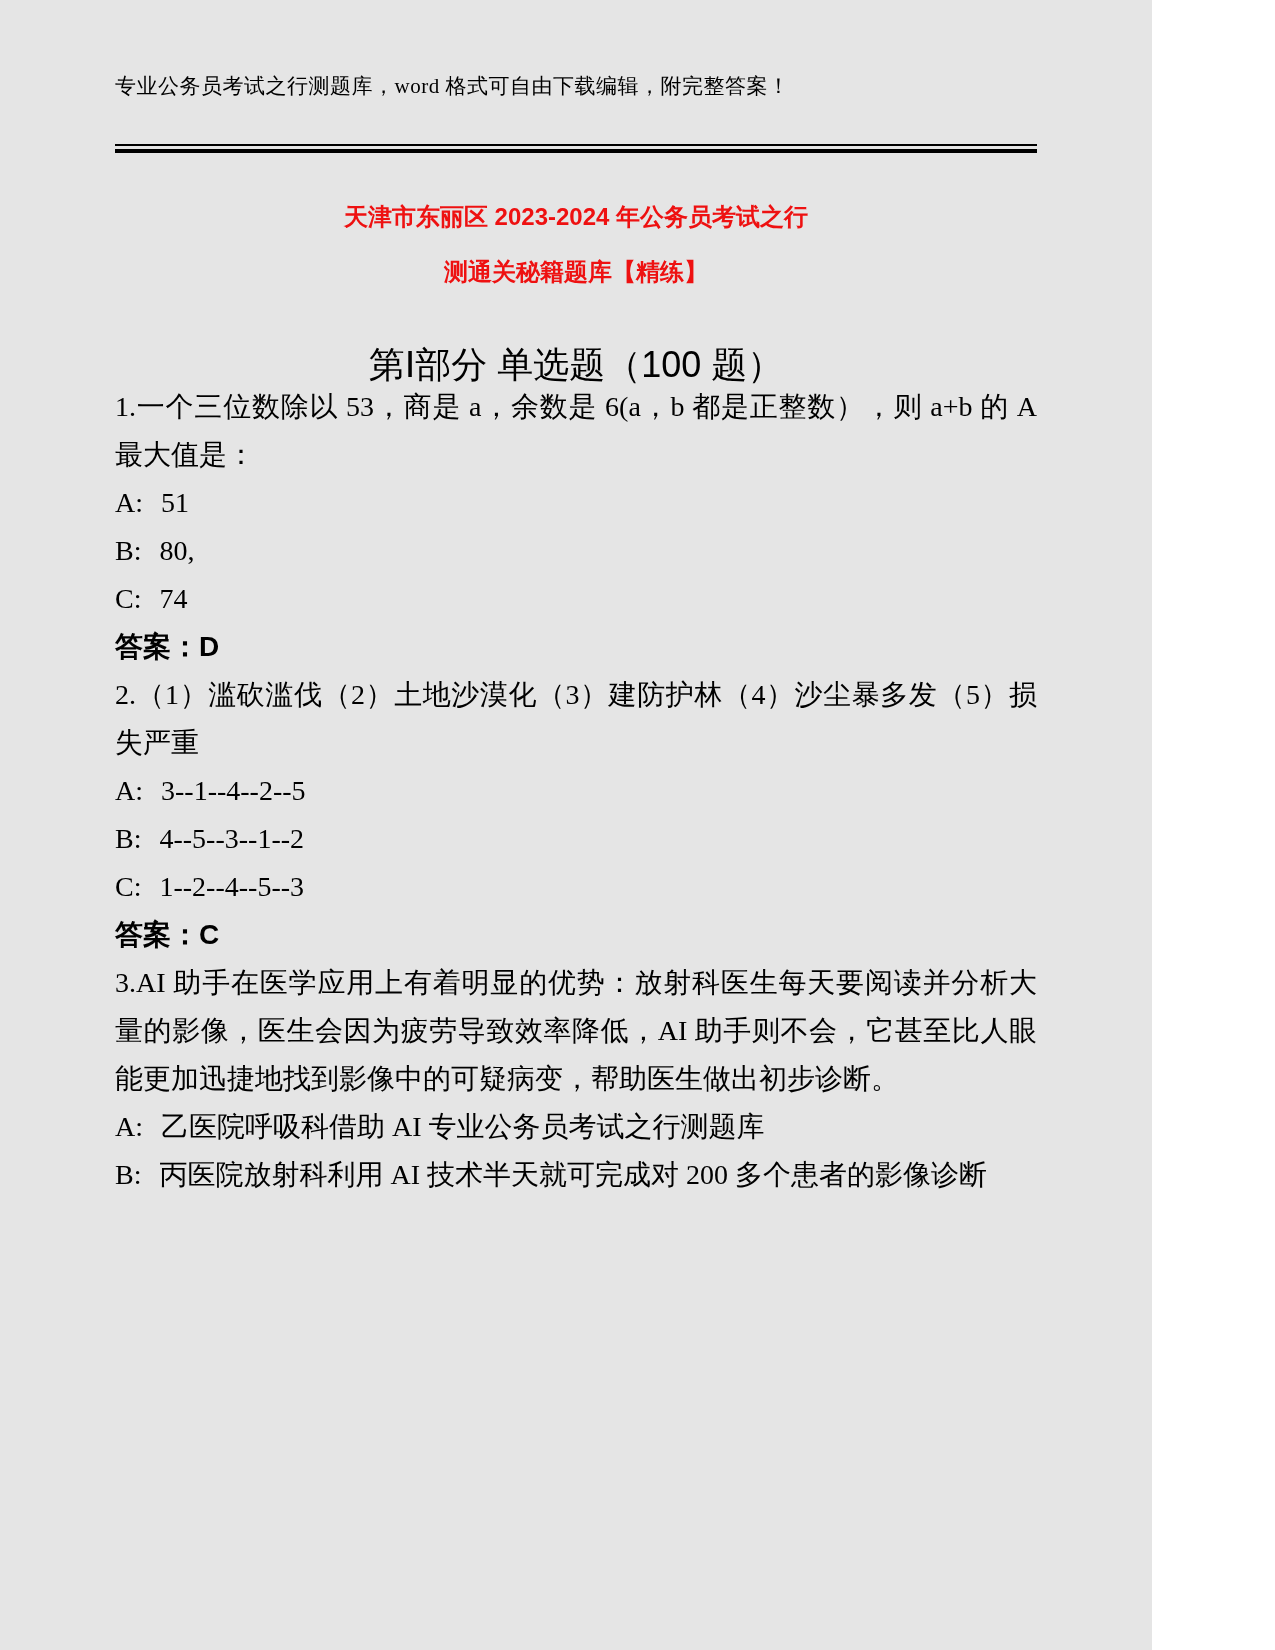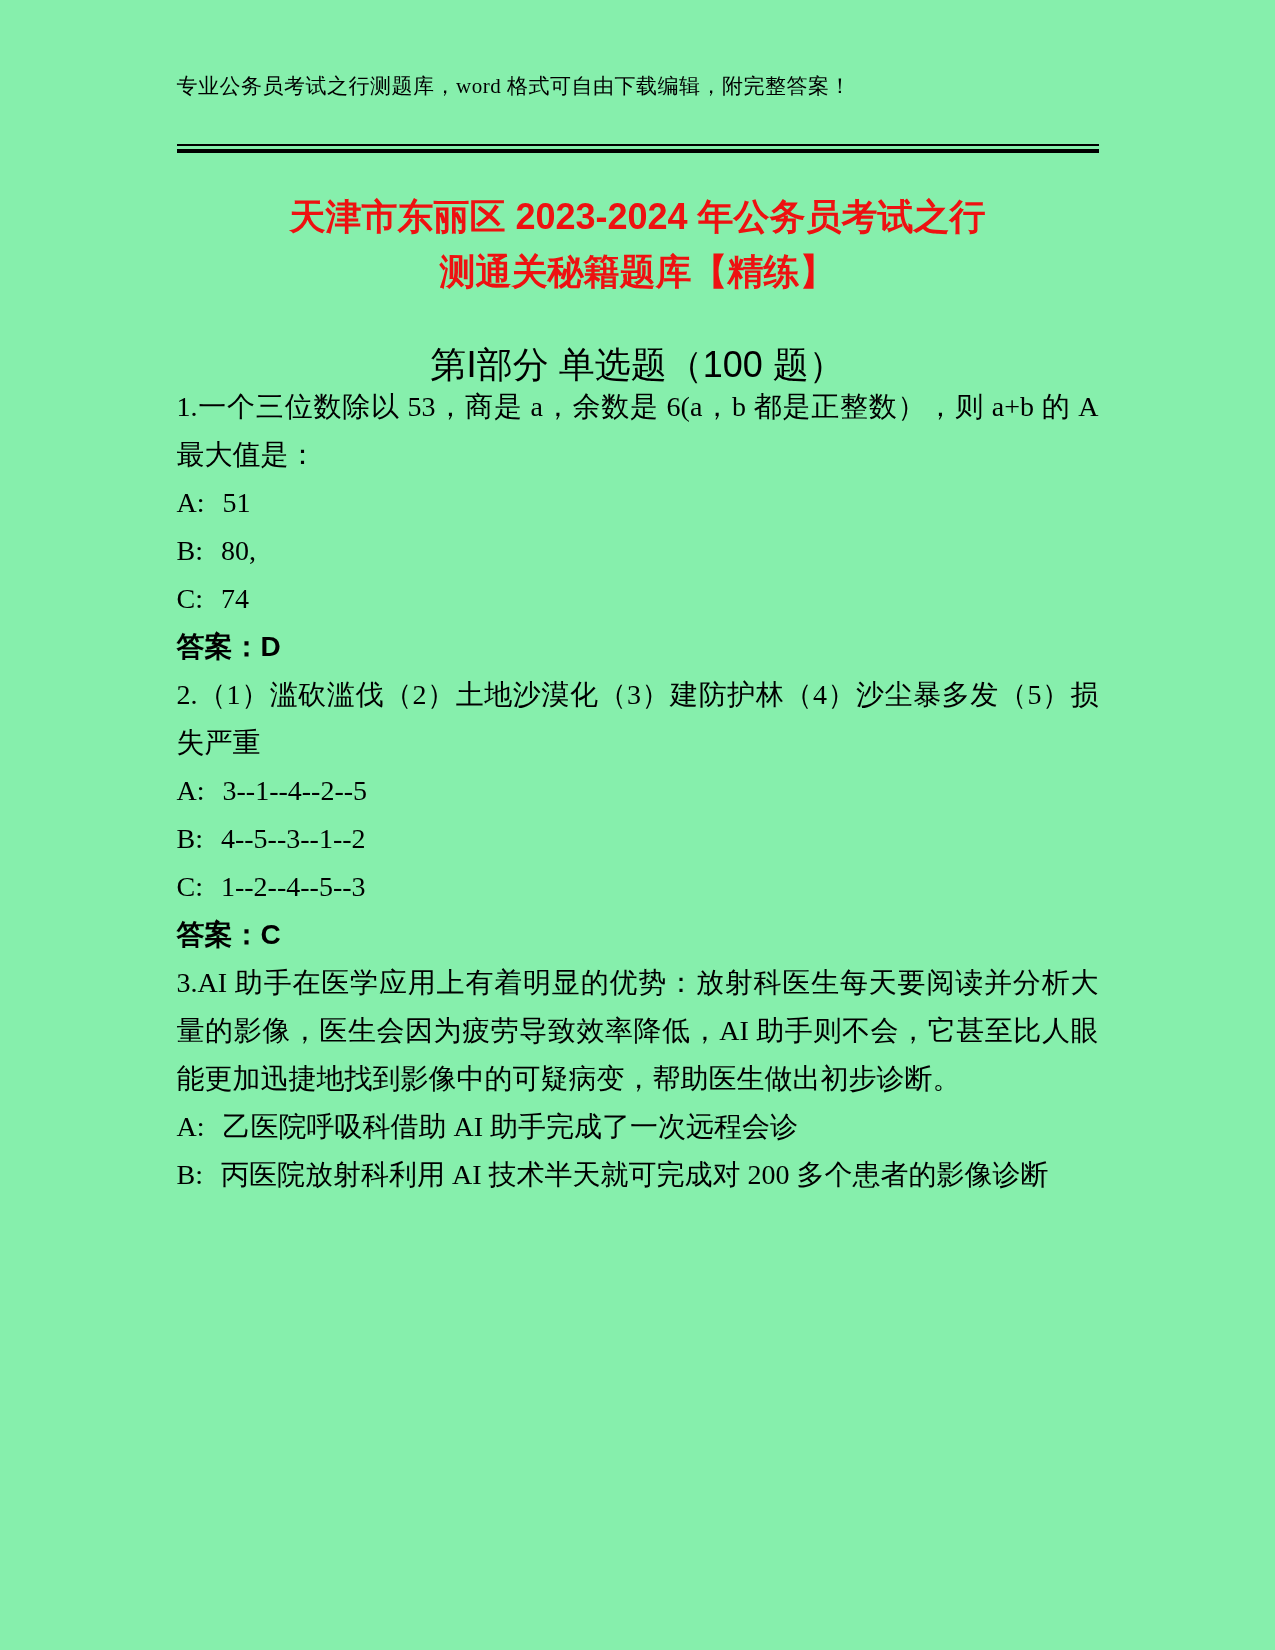"专业公务员考试之行测题库，word 格式可自由下载编辑，附完整答案！" .page { background: #86efac -> #e5e5e5; width: 1275px -> 1152px }
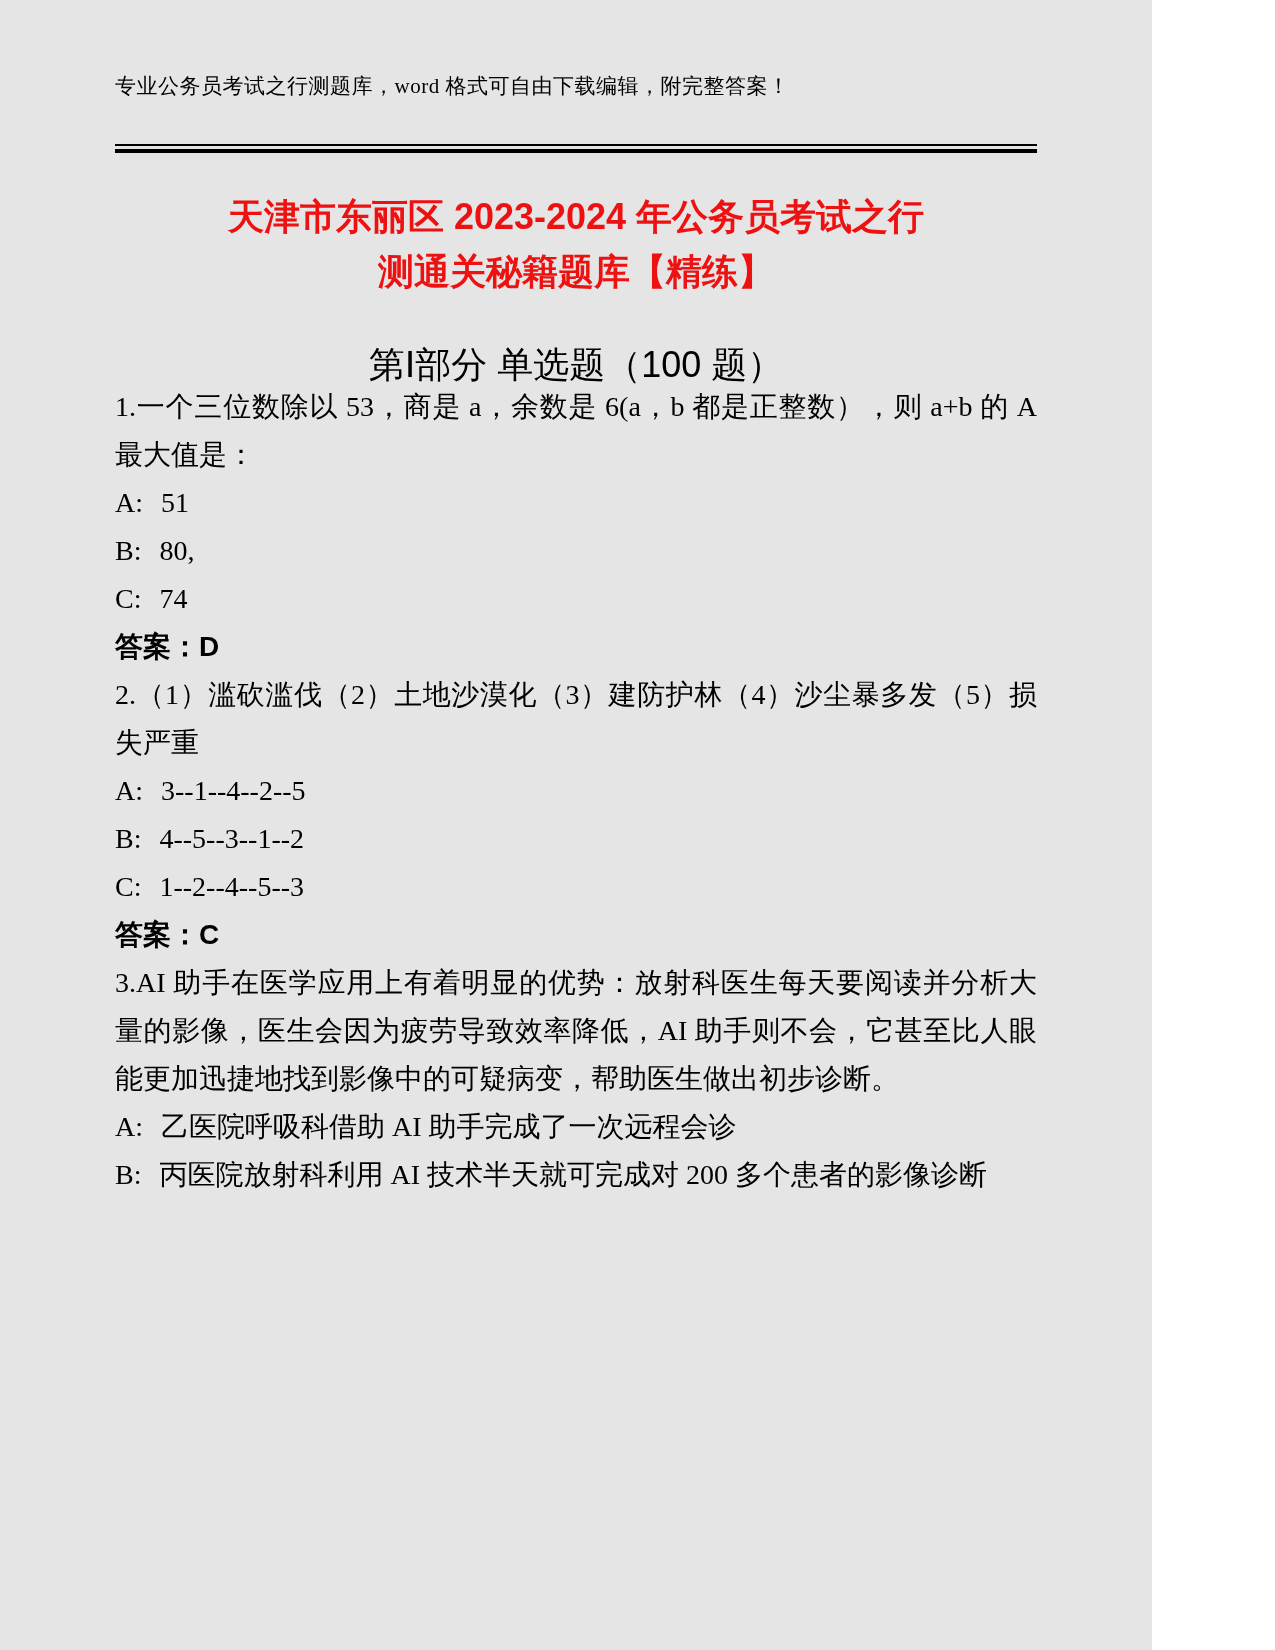"天津市东丽区 2023-2024 年公务员考试之行" .doc-title { font-size: 36px -> 24px }
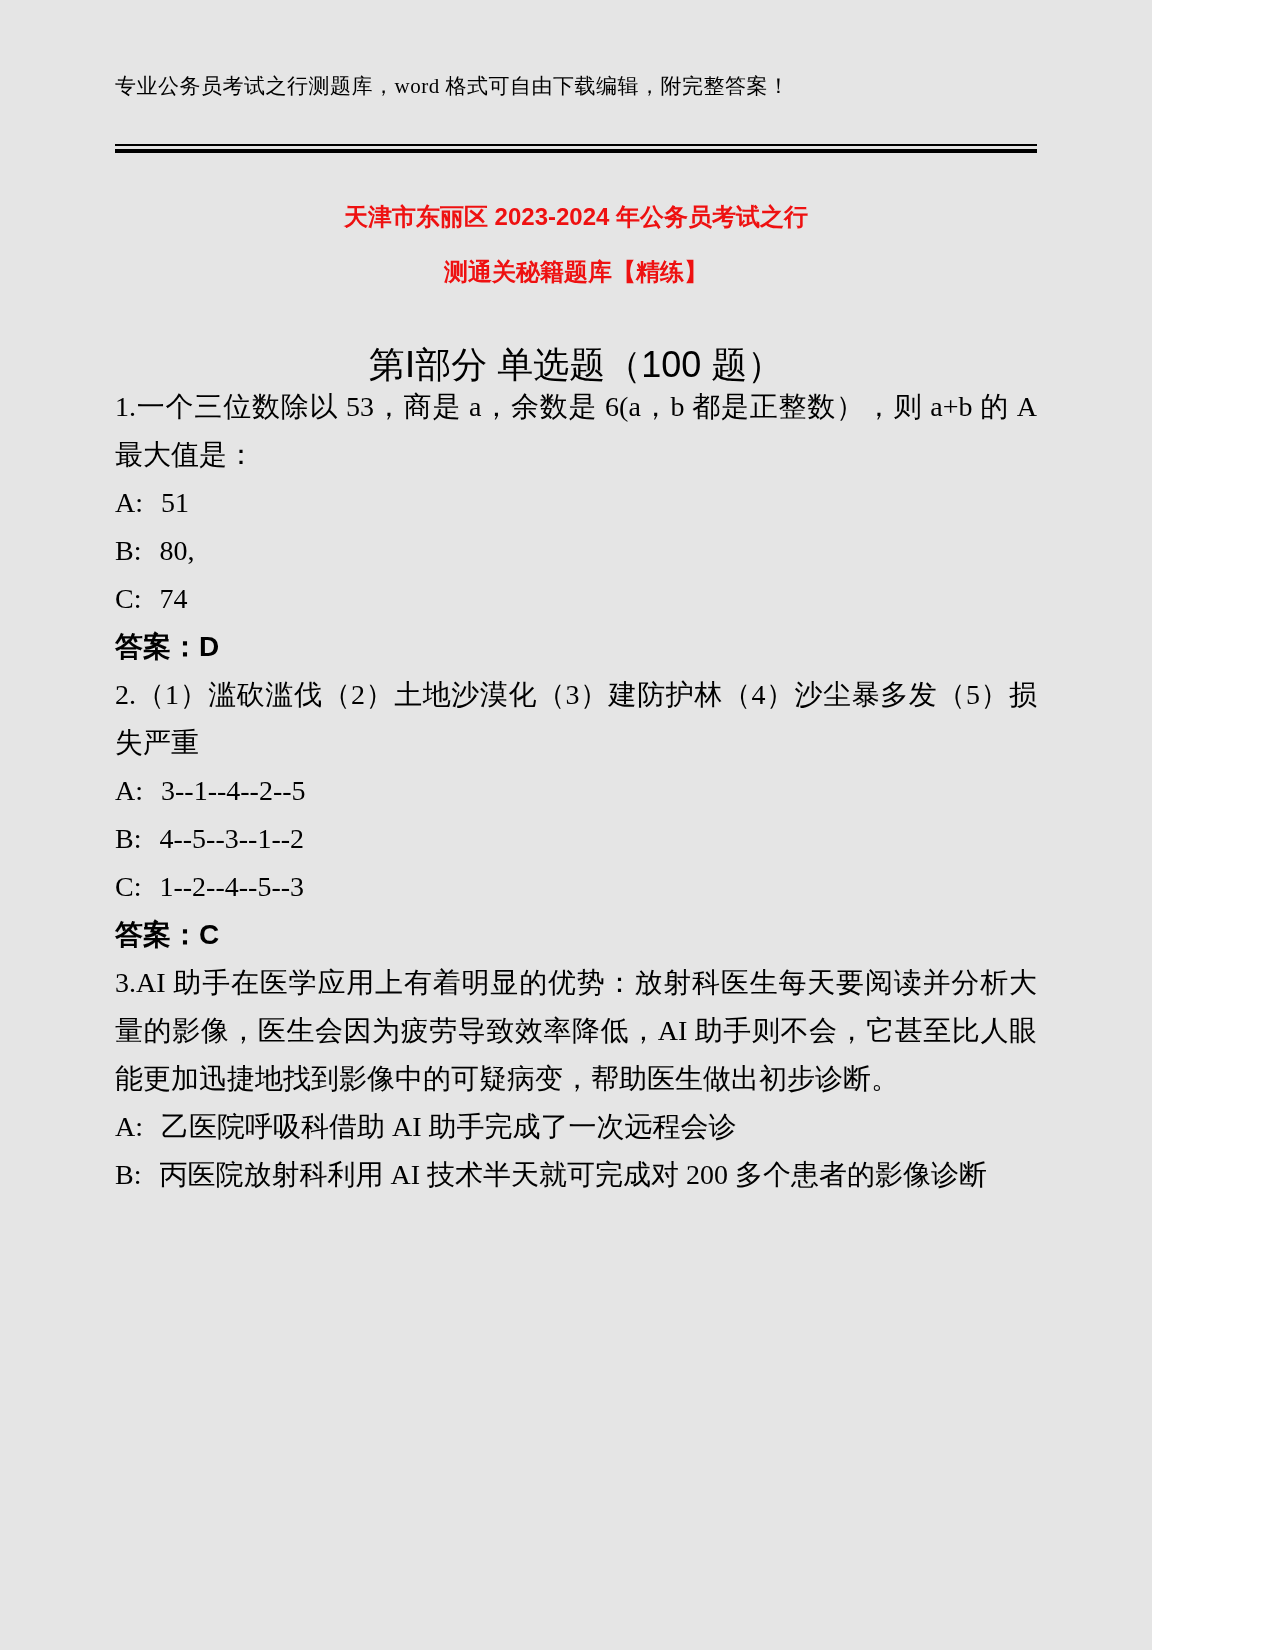"乙医院呼吸科借助 AI 助手完成了一次远程会诊" span.opt-text { text: 助手完成了一次远程会诊 -> 专业公务员考试之行测题库 }
